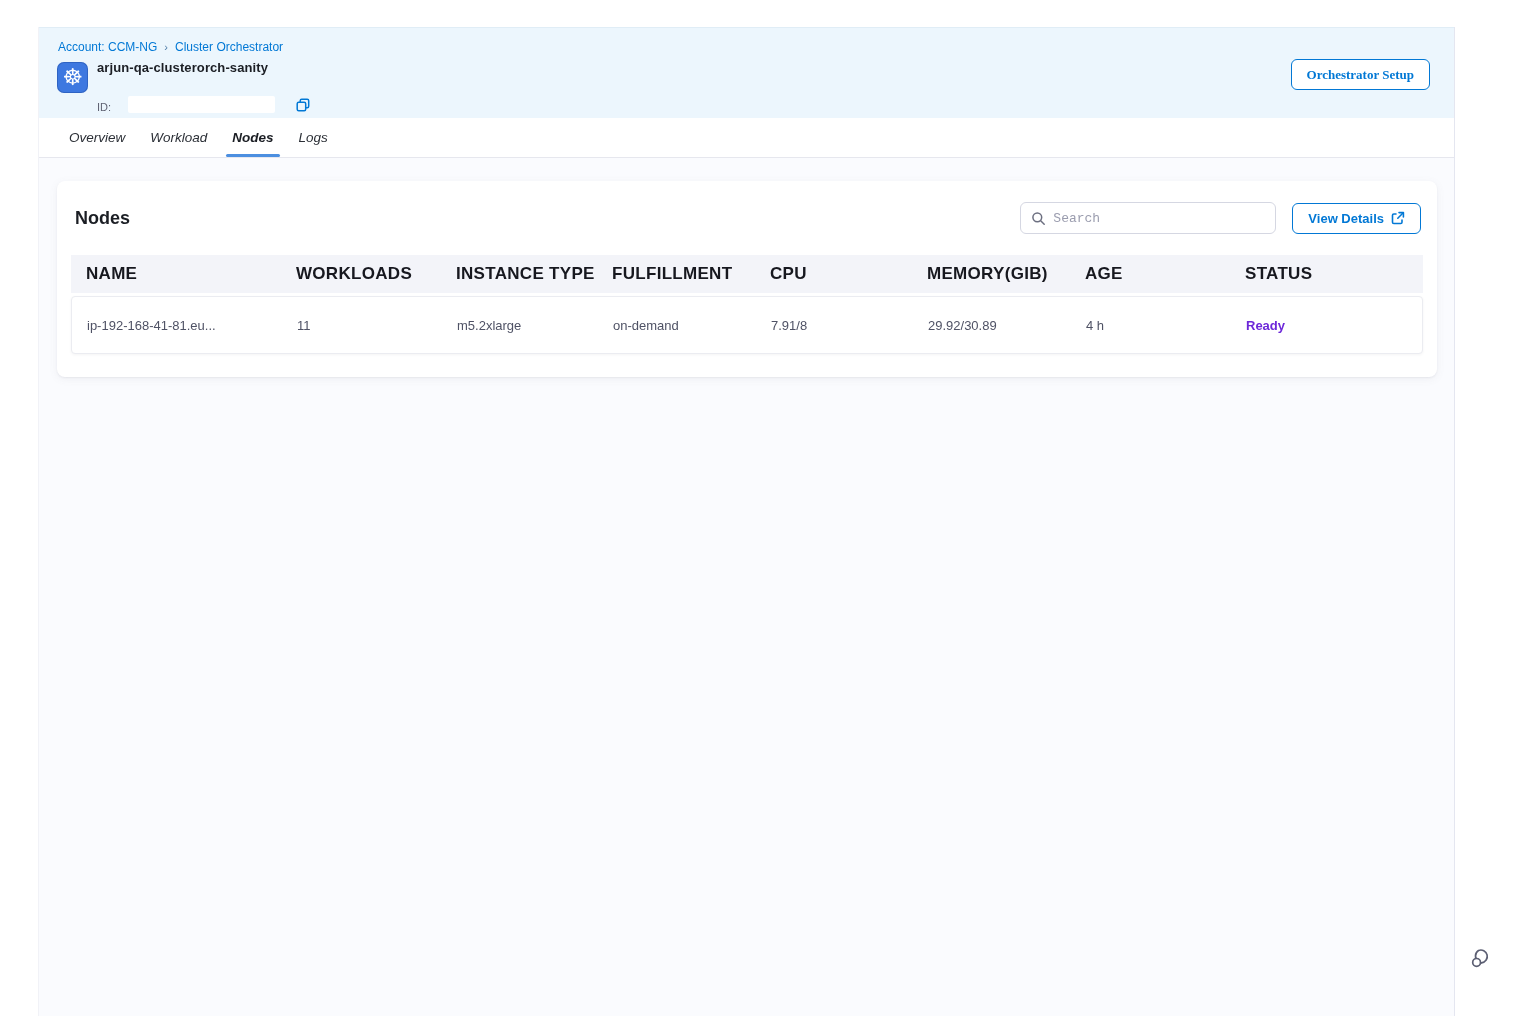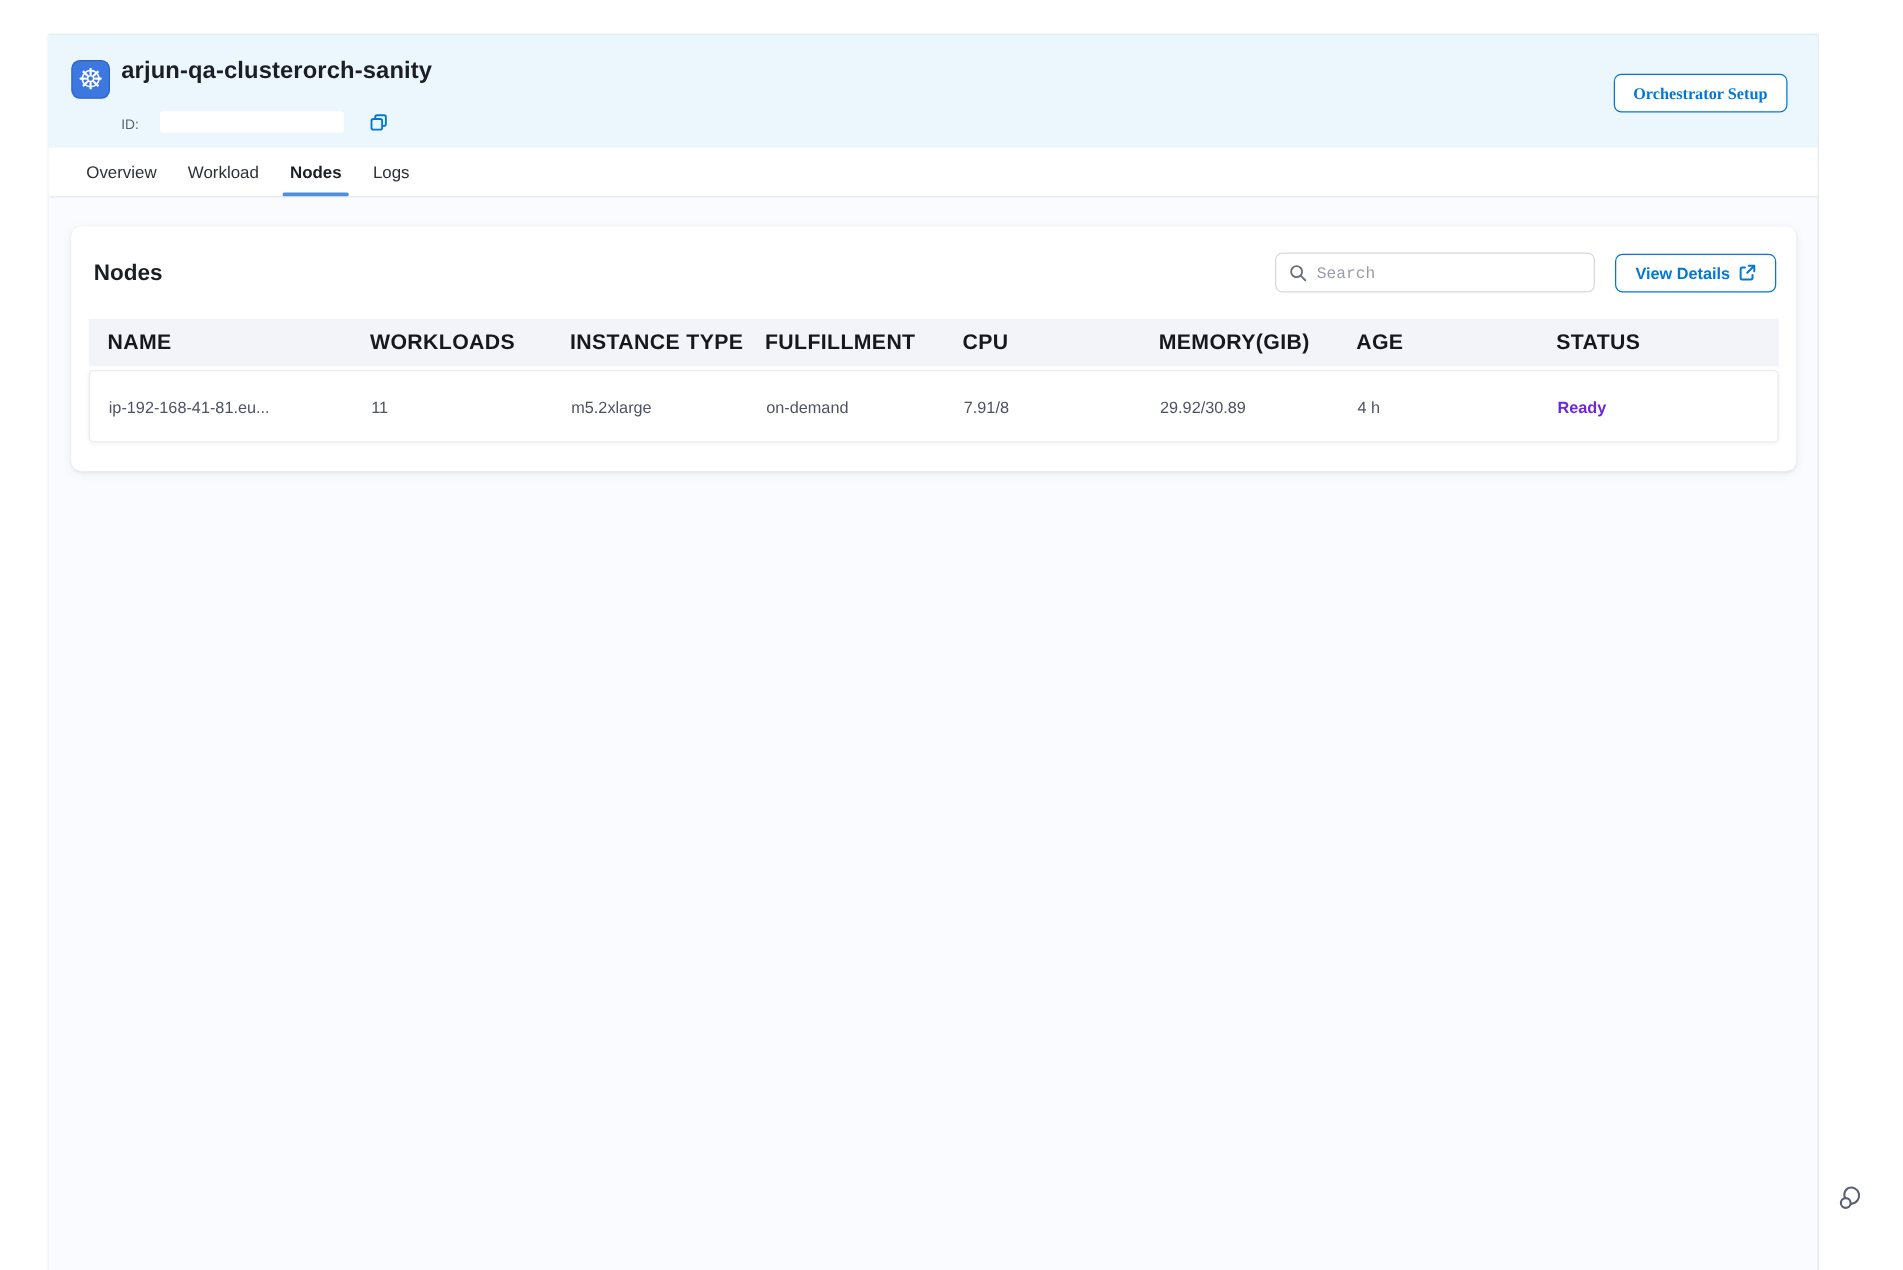"Account: CCM-NG" div.breadcrumb { html: none -> <div> <span>Account: CCM-NG</span> <span>›</span> <span>Cluster Orchestrator</span> </div> }
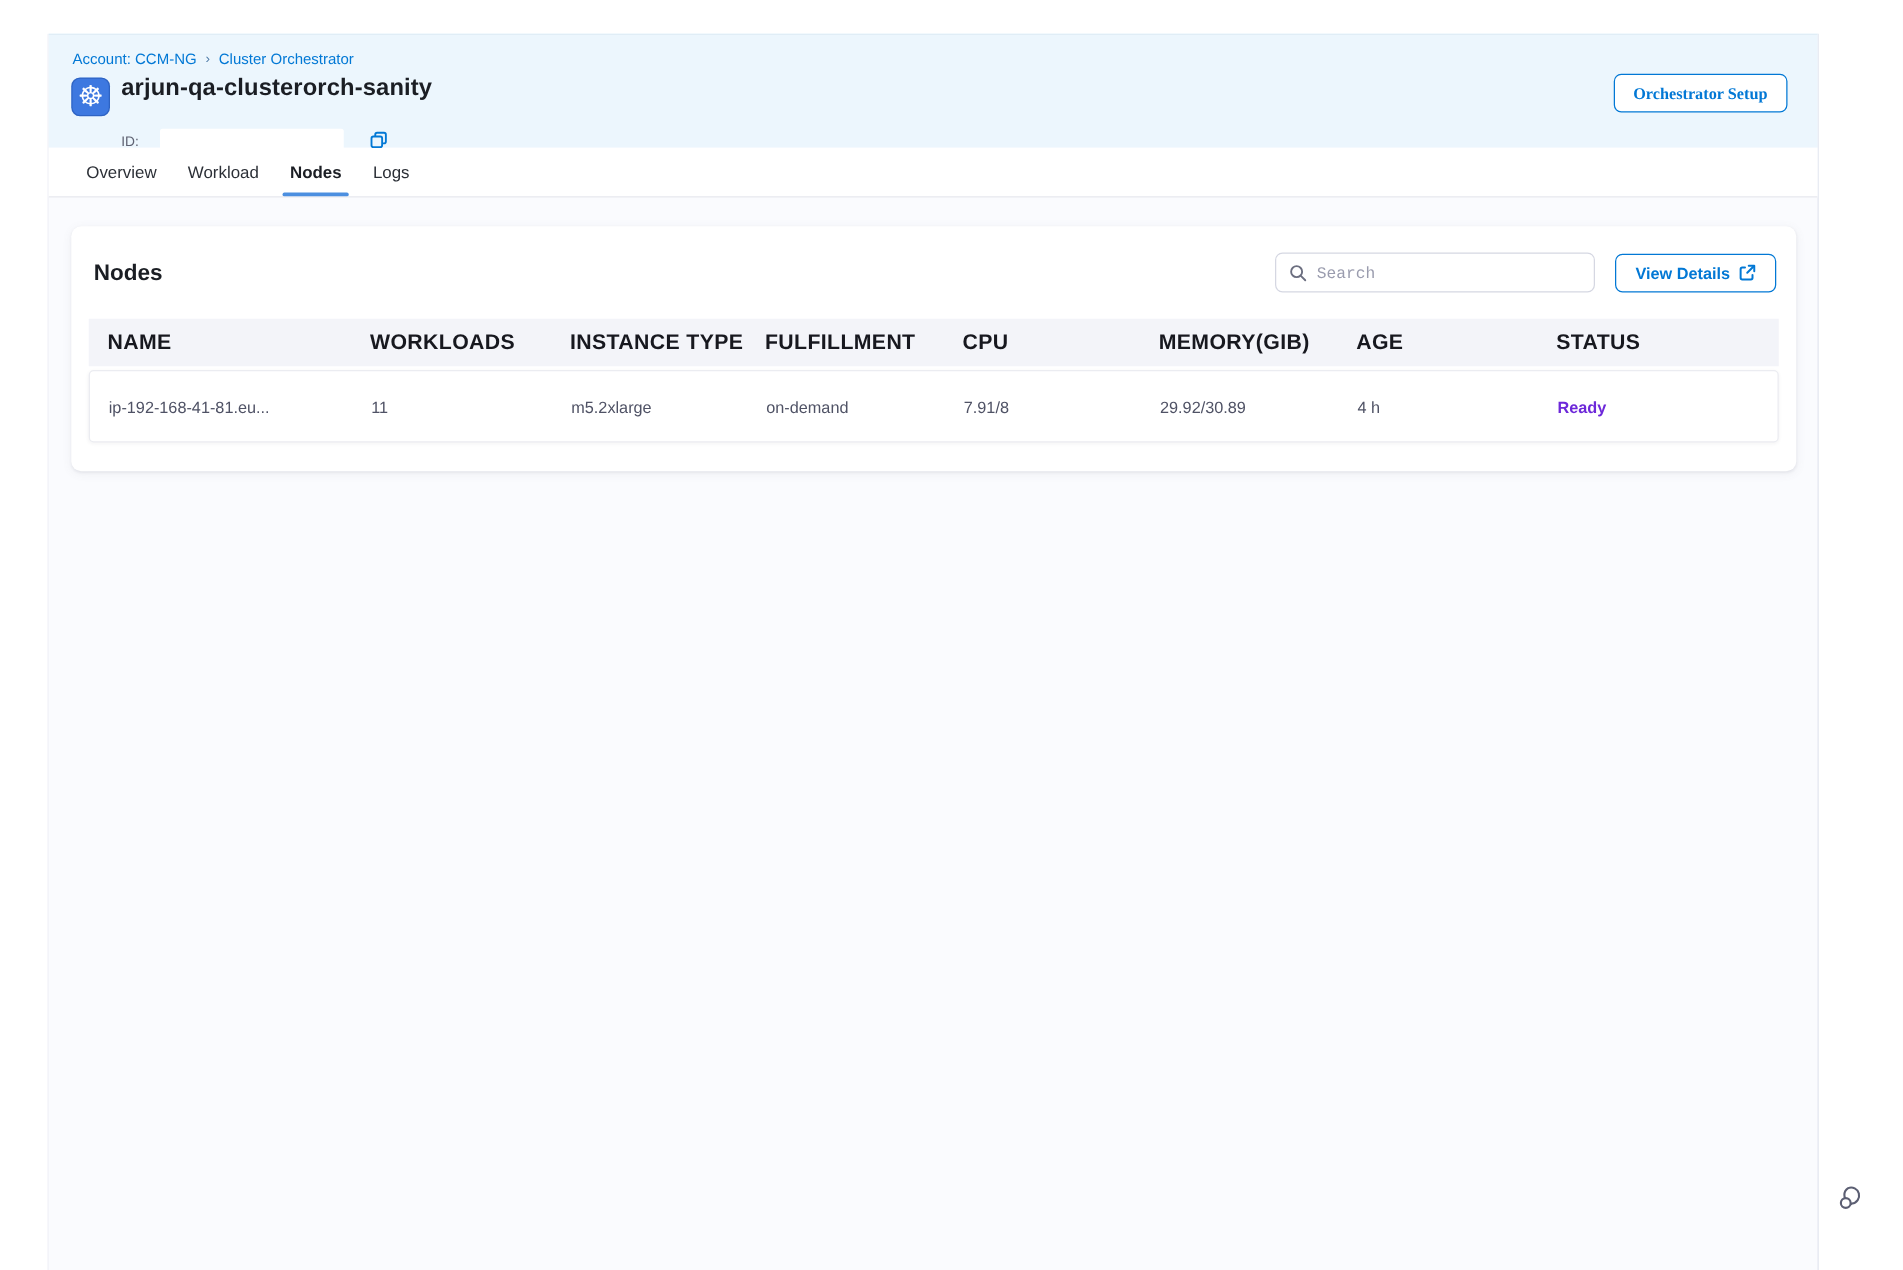"arjun-qa-clusterorch-sanity" .page-title { font-size: 19px -> 13px }
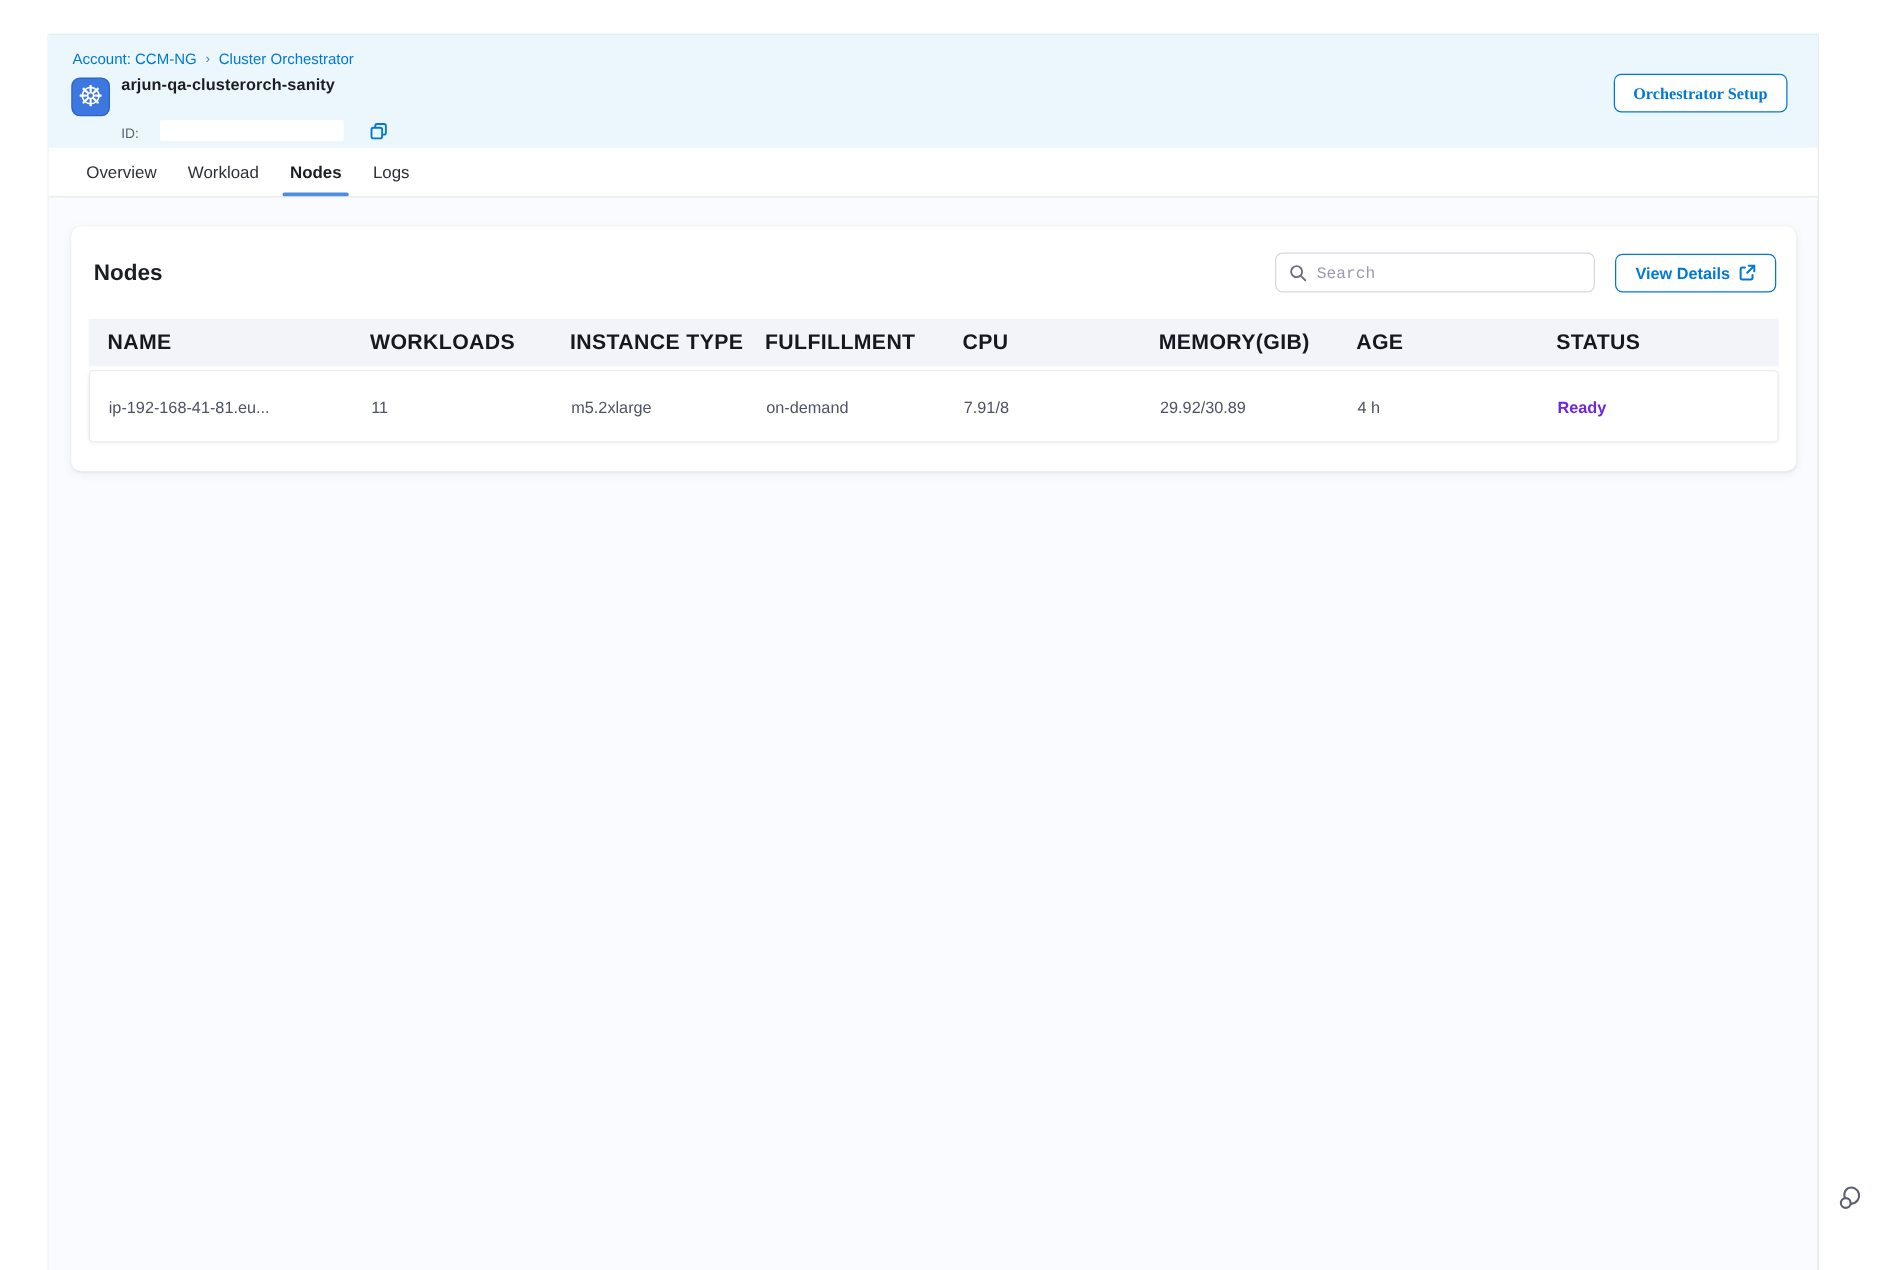"Overview" .tabbar { font-style: none -> italic }
